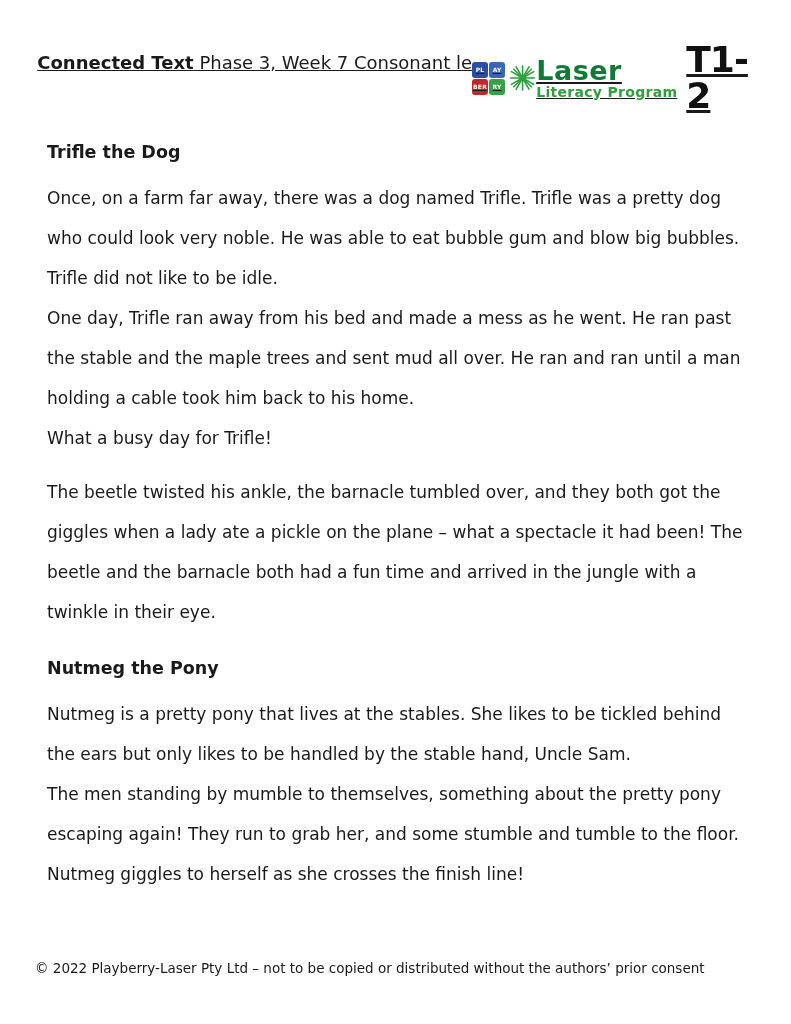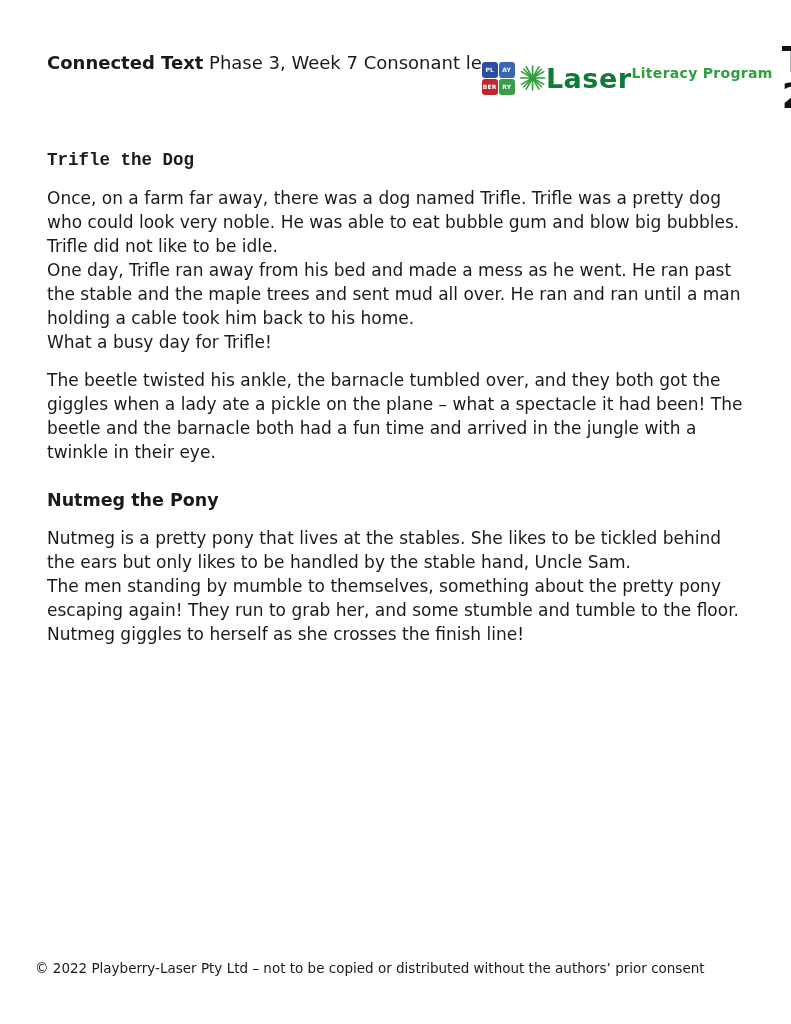"Connected Text Phase 3, Week" .header-row { justify-content: space-between -> center; text-decoration: none -> underline }
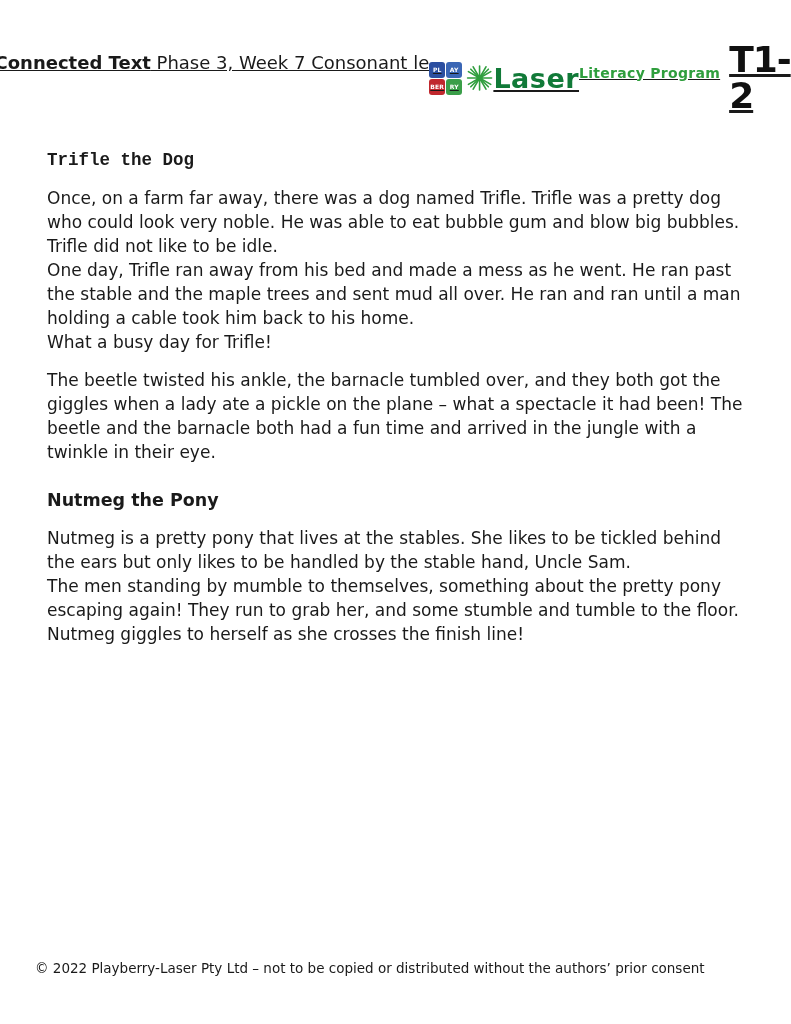"Laser" .brand-block { flex-direction: none -> column }
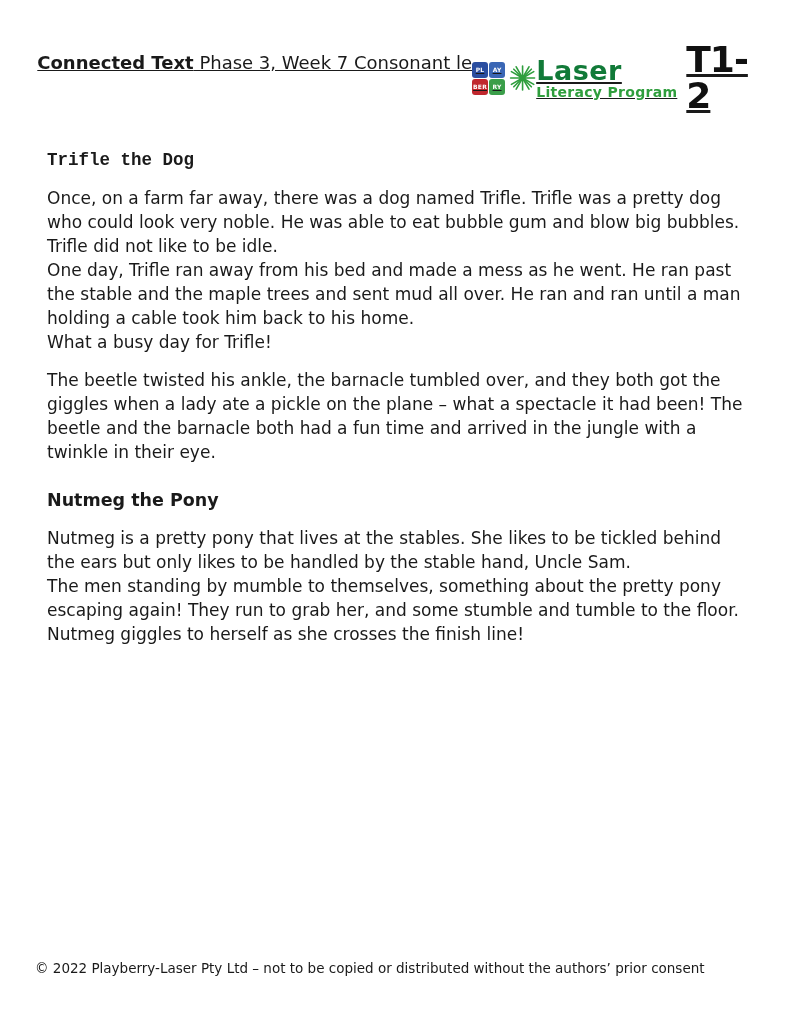"Trifle the Dog" .sh-first { font-family: Liberation Mono, monospace -> none; margin-top: 34px -> 26px }
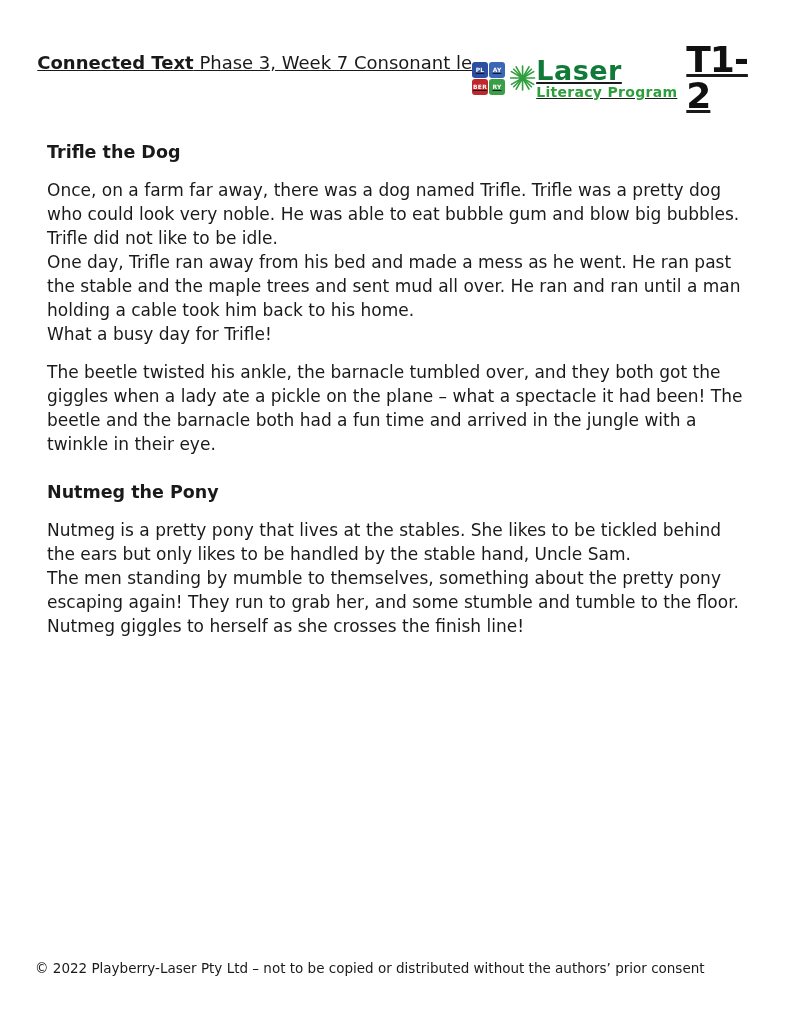"Once, on a farm far" .section-body p { line-height: 24px -> 40px }
